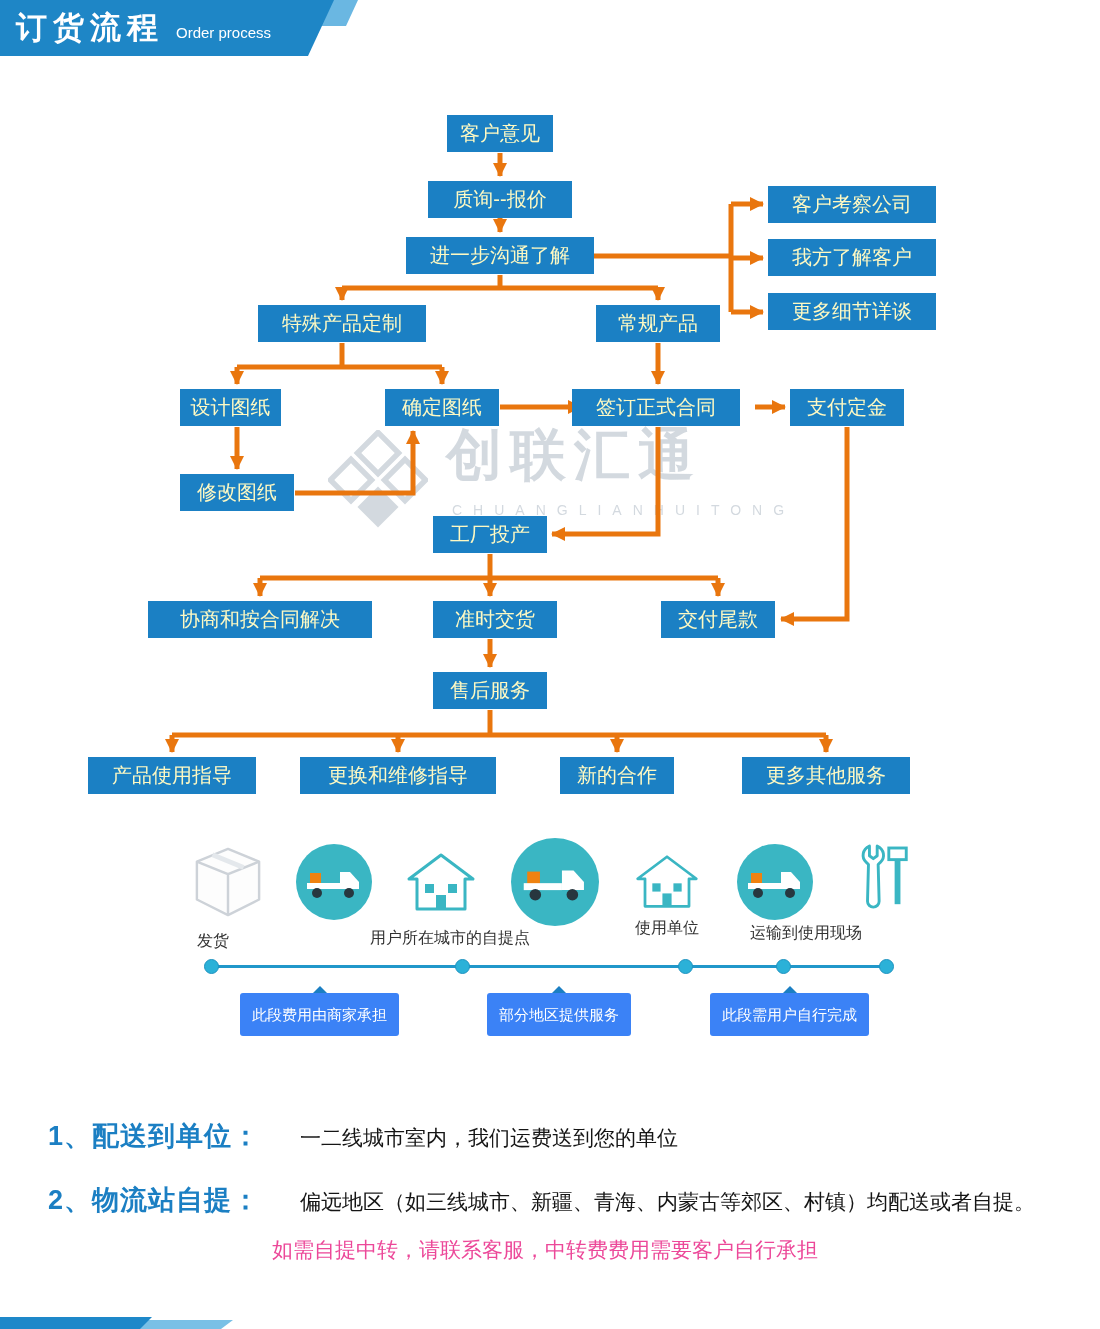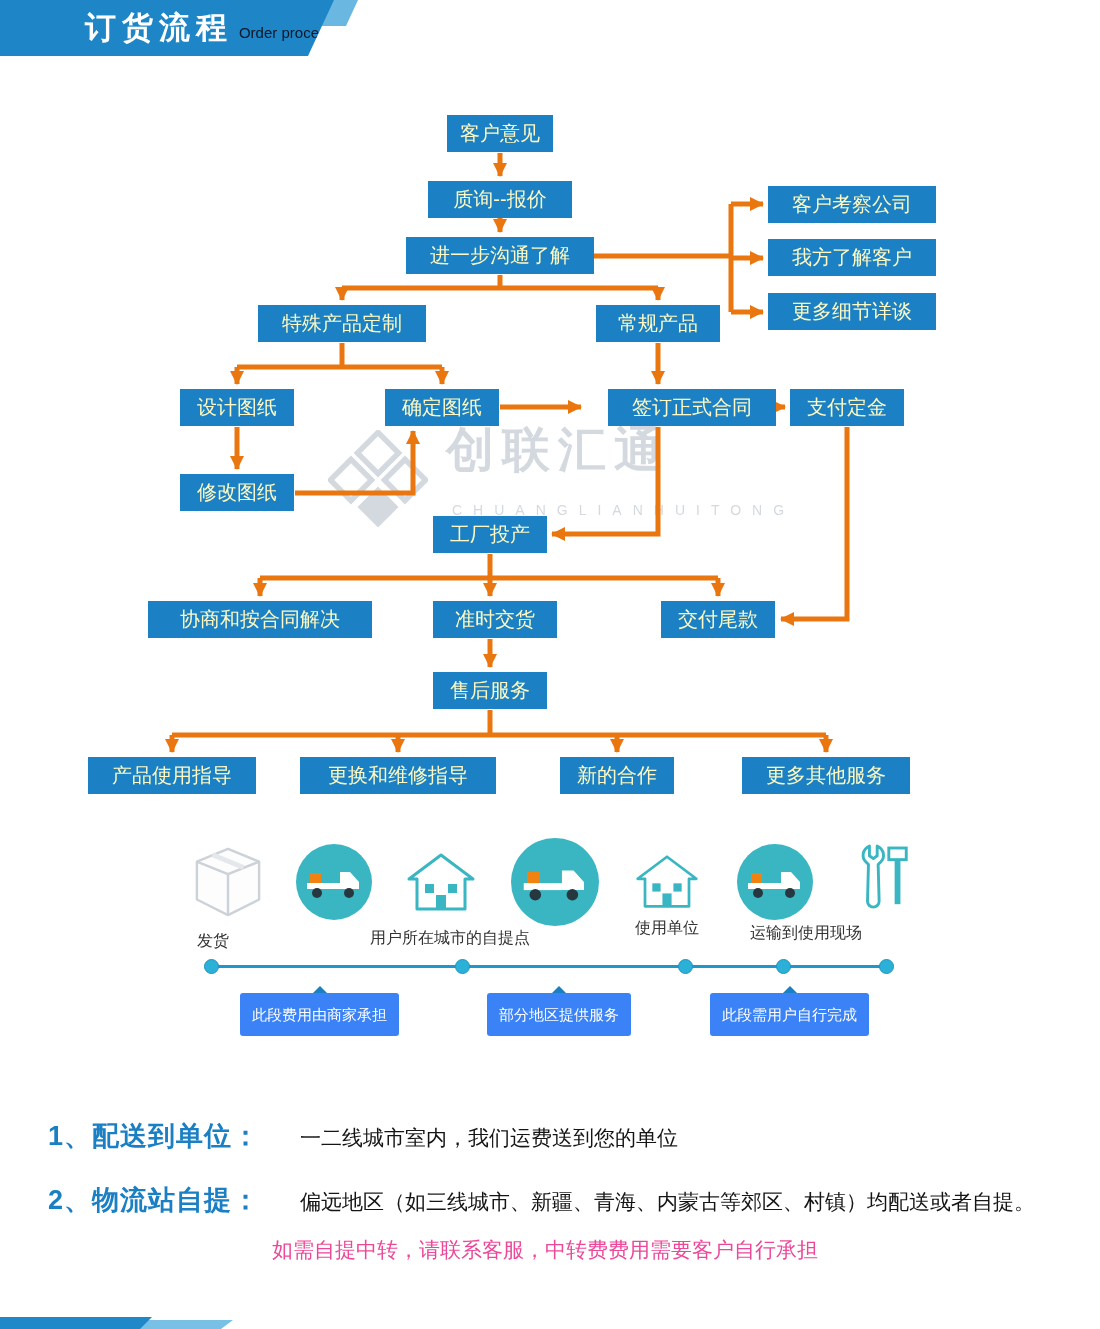"订货流程" .banner { justify-content: flex-end -> none }
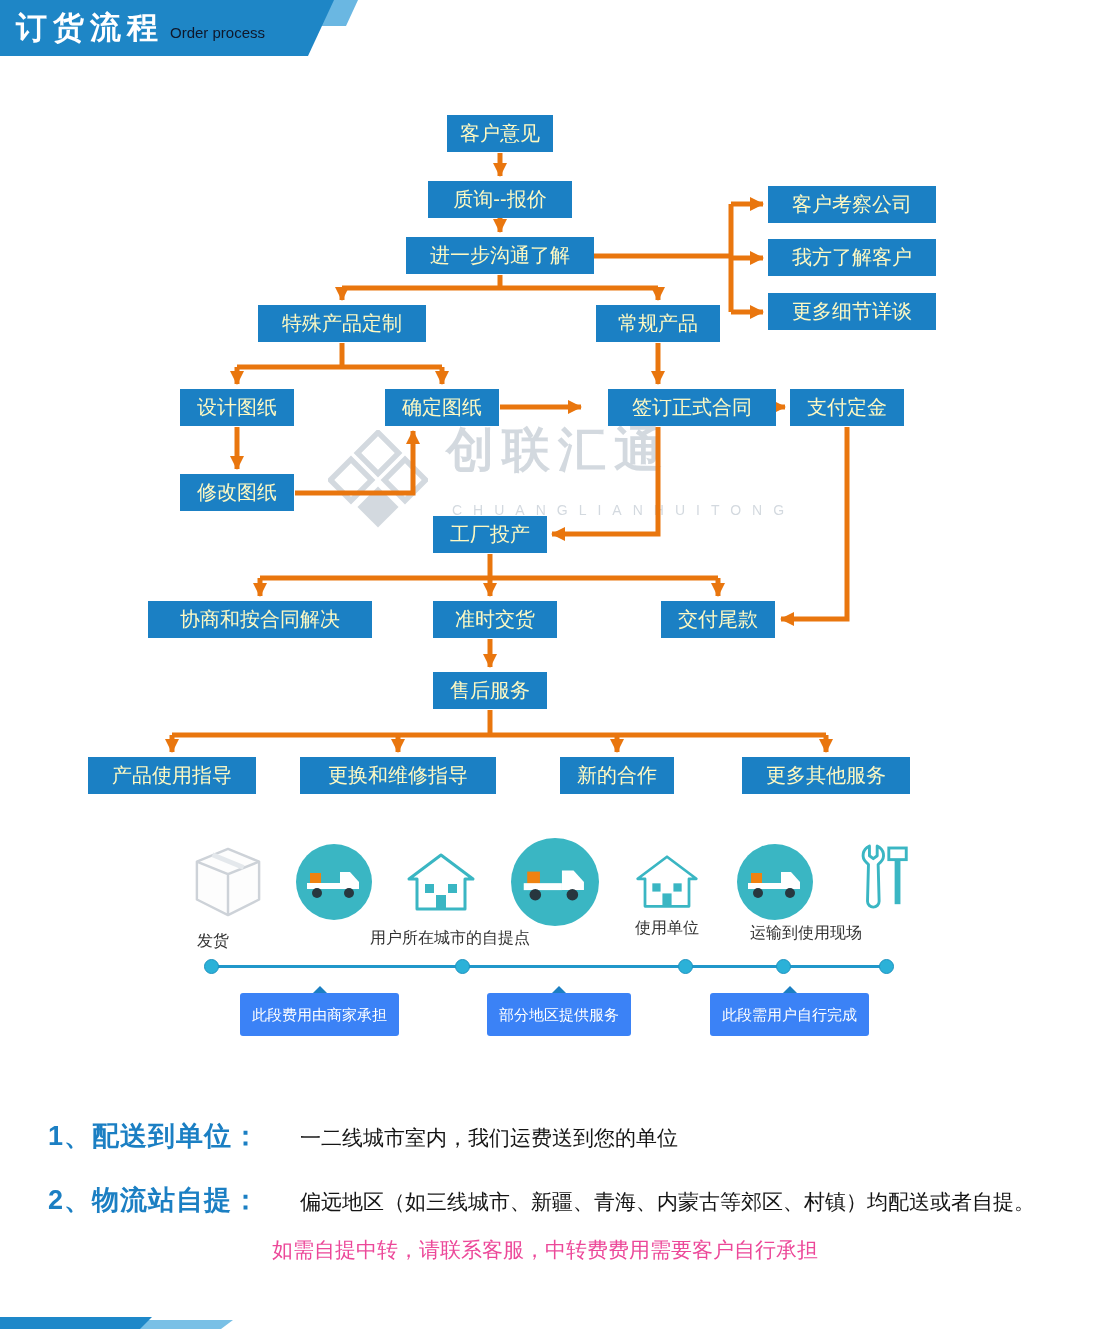"Order process" .banner-sub { color: #0f172a -> #ffffff; margin-left: 6px -> 12px }
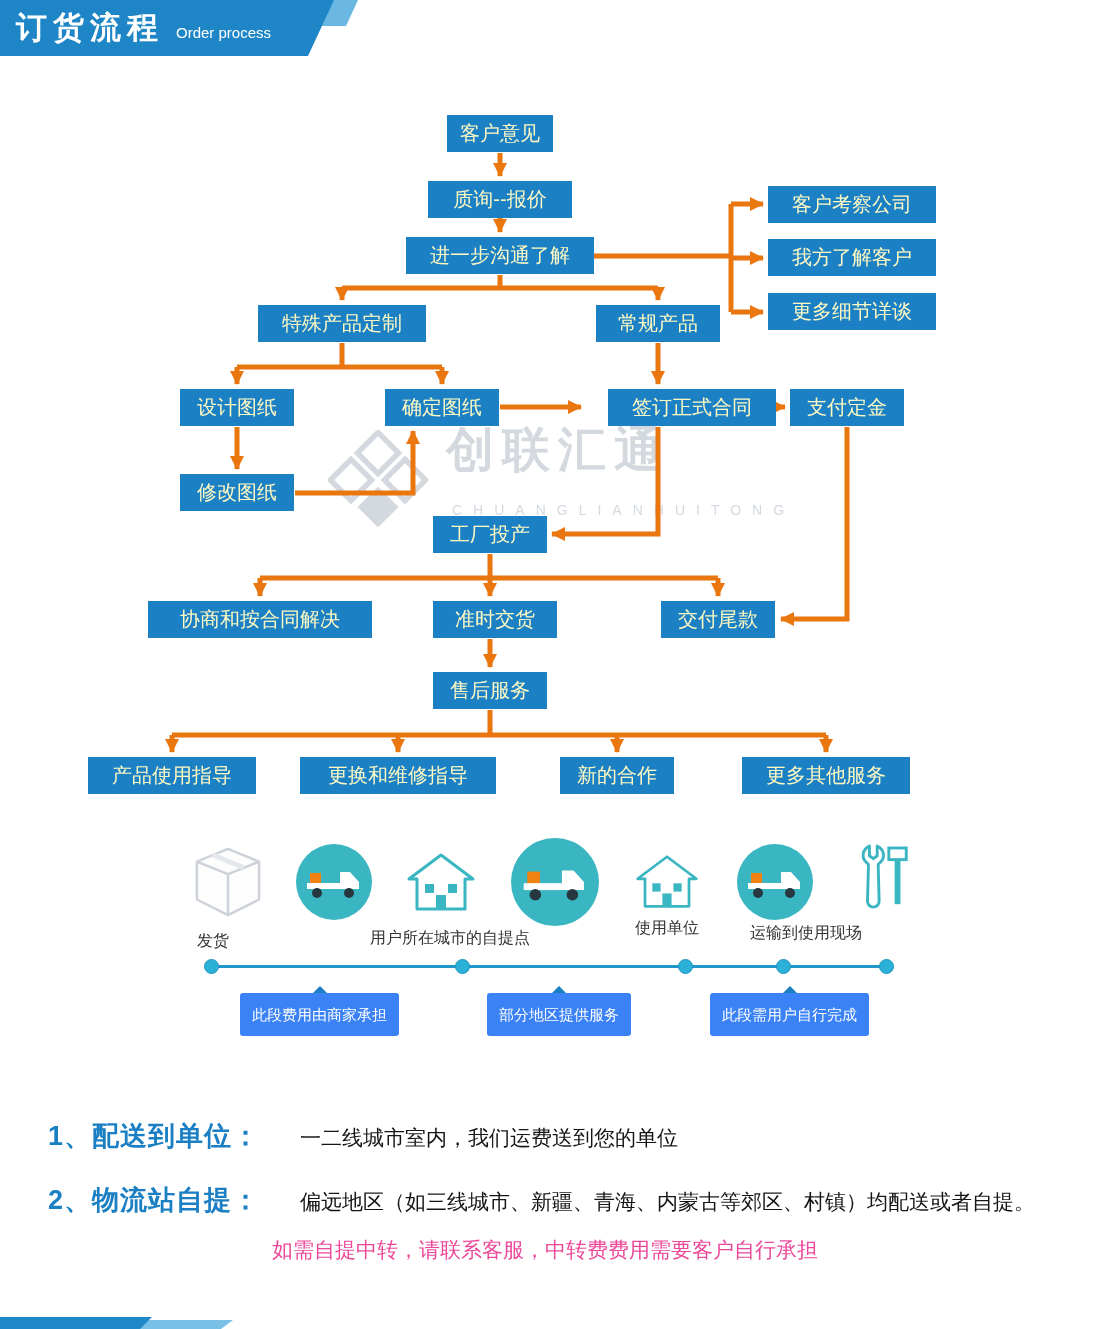"设计图纸" div.node { width: 114px -> 101px }
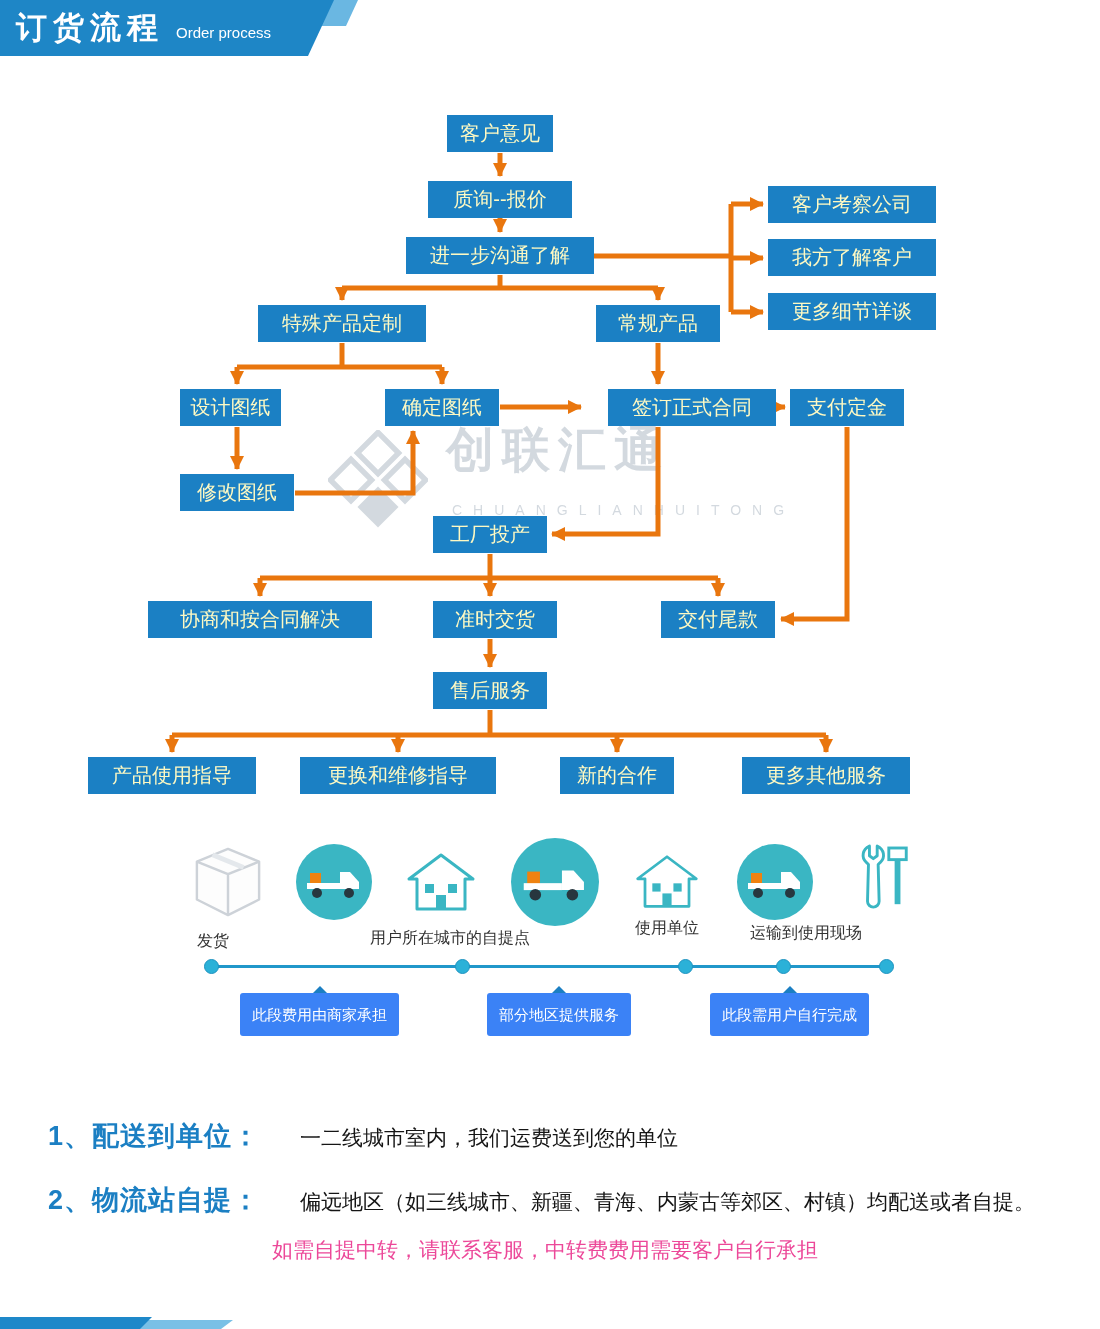"签订正式合同" div.node { left: 608px -> 572px }
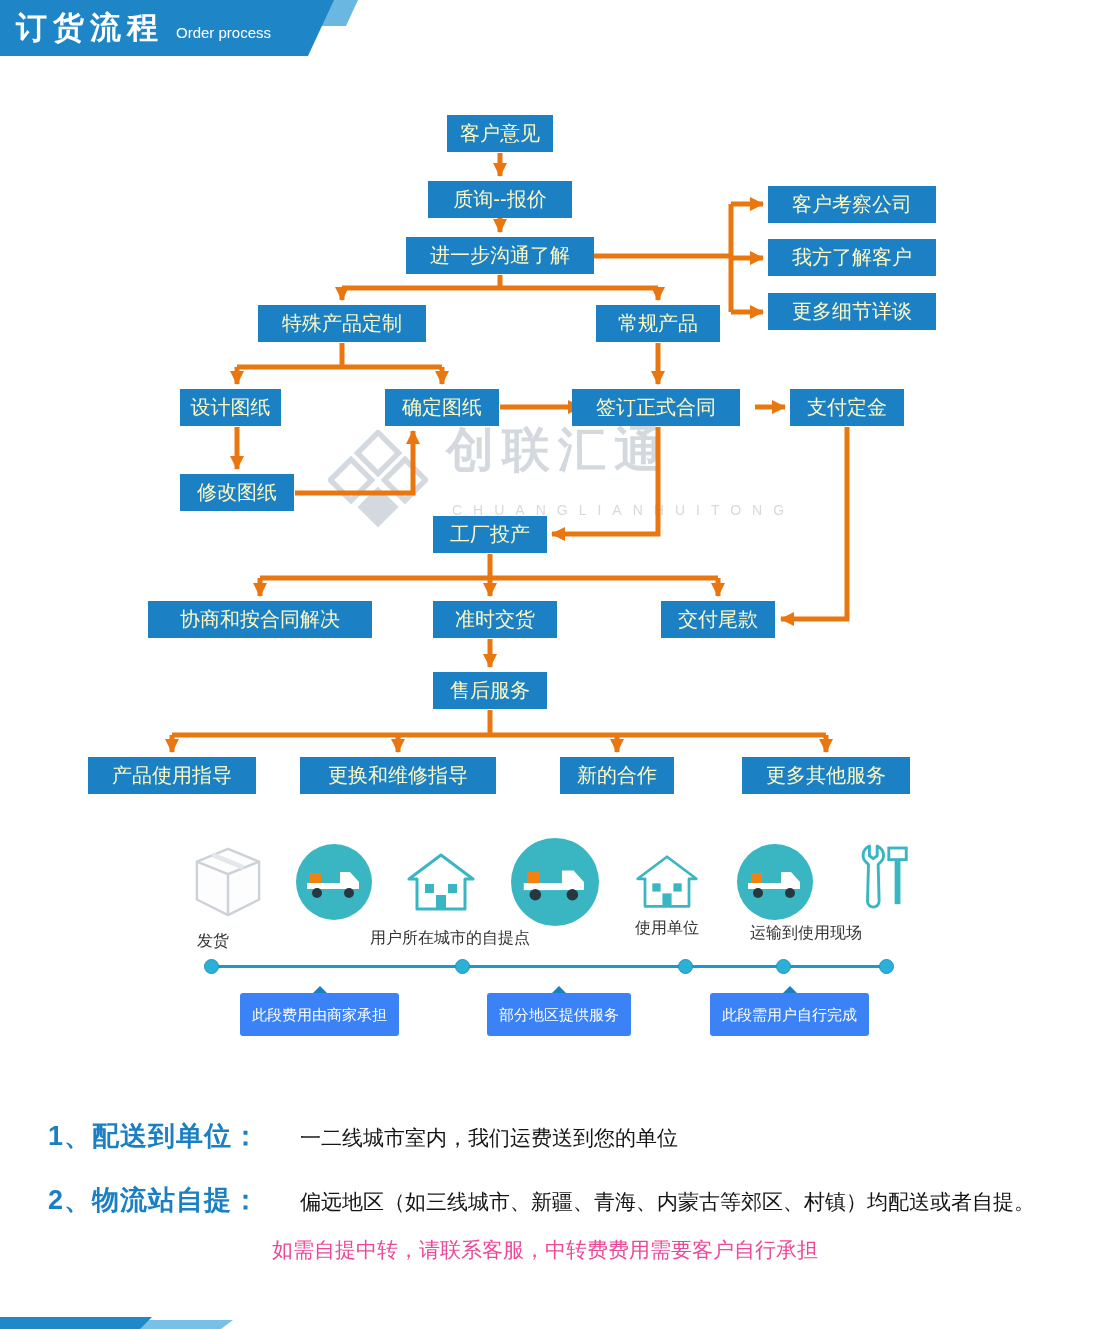"创联汇通" .wm-text { font-size: 48px -> 56px }
